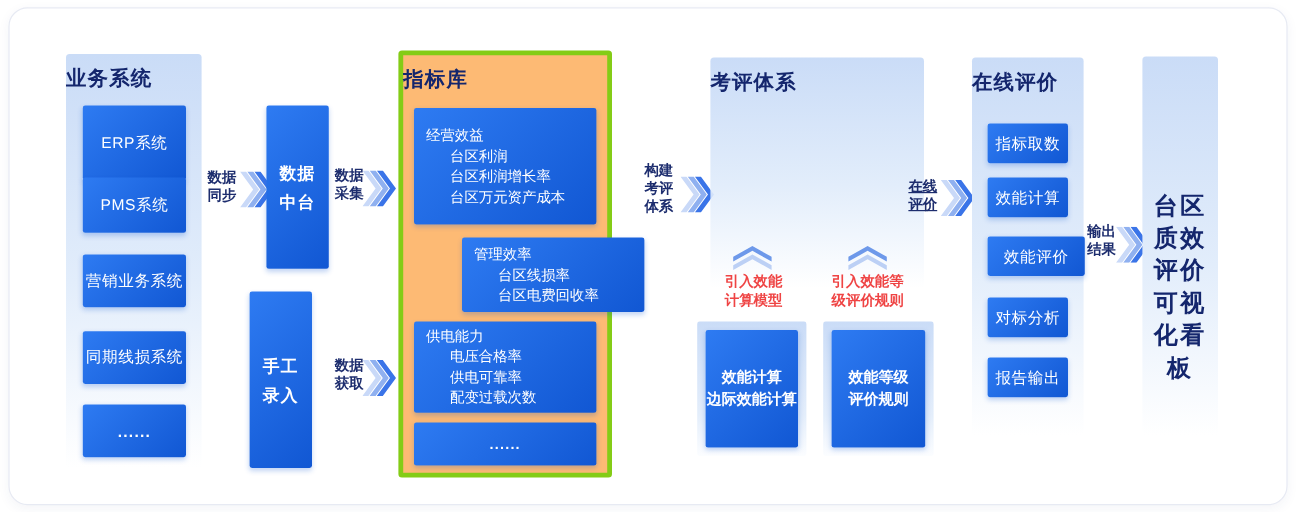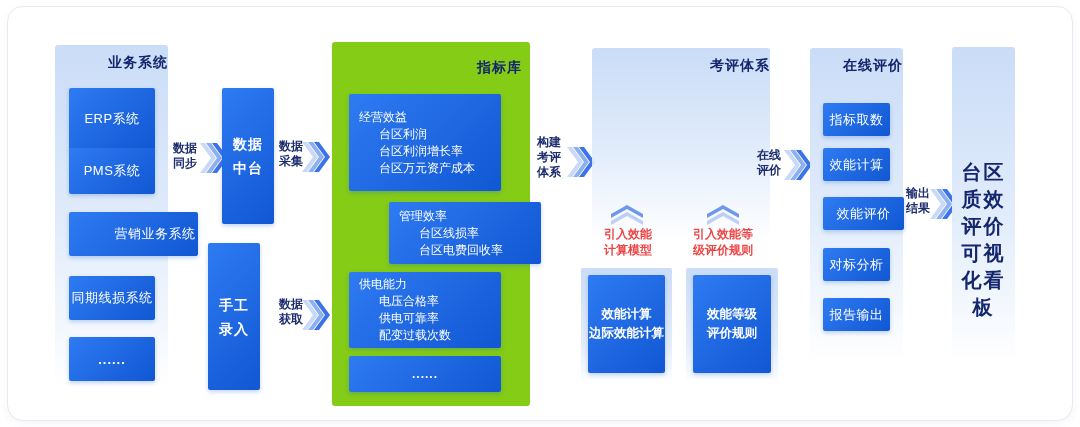"业务系统" .panel-title { font-size: 14px -> 17px; text-align: right -> left }
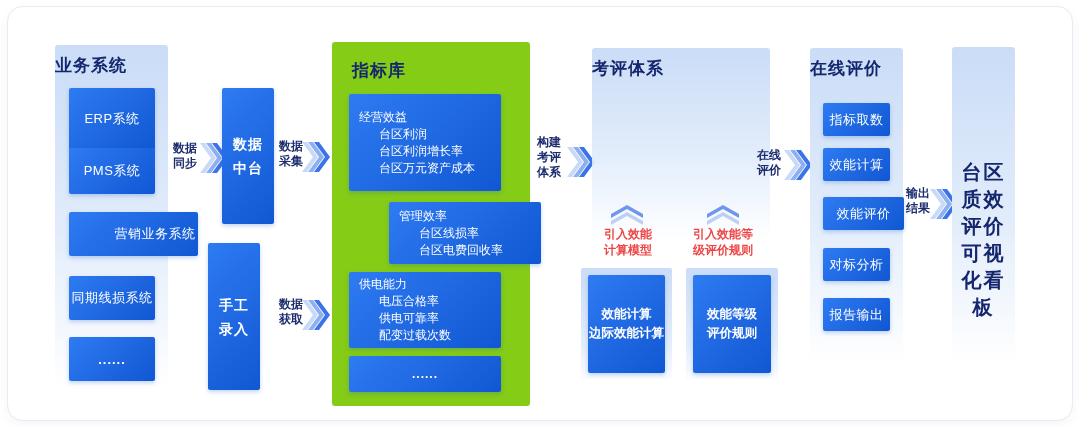"指标库" .indicator-panel { background: #84cc16 -> #fdba74; border: 8px solid #84cc16 -> 4px solid #84cc16; padding-left: 12px -> none }
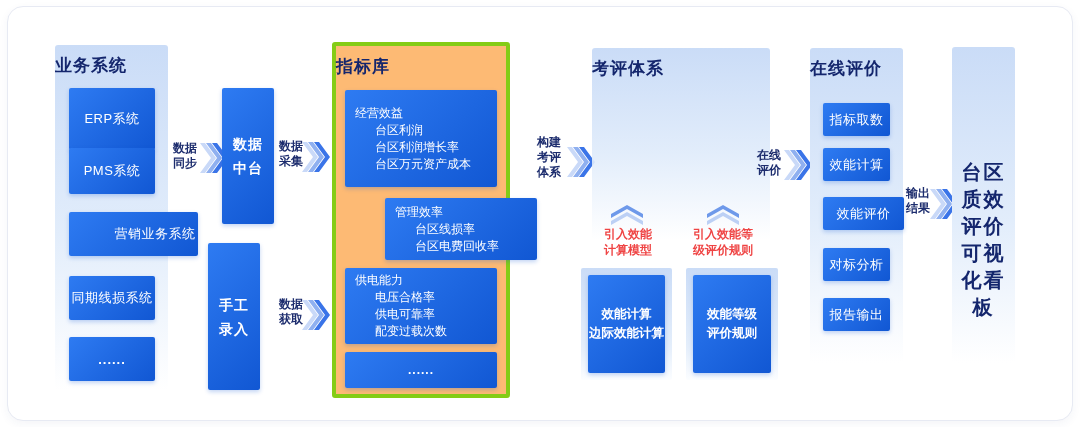"在线" div.arrow-label { text-decoration: none -> underline }
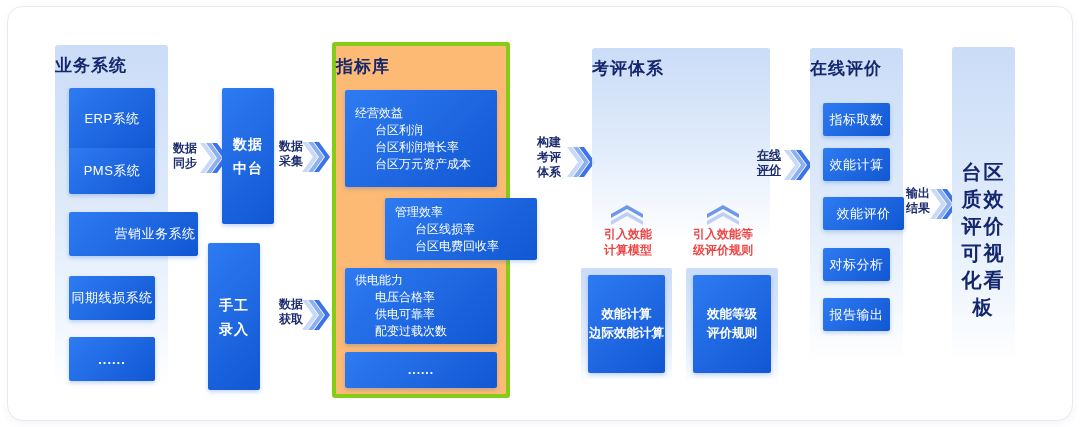"营销业务系统" div.blue-box { padding-left: 43px -> none }
